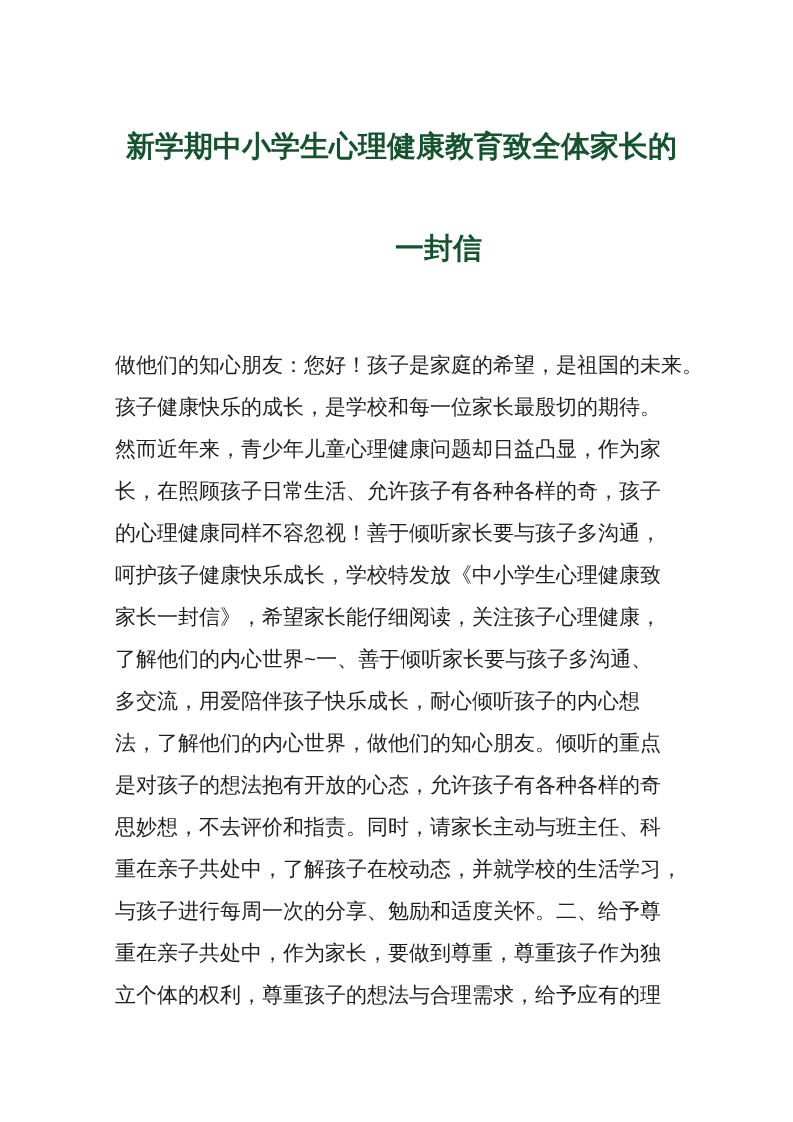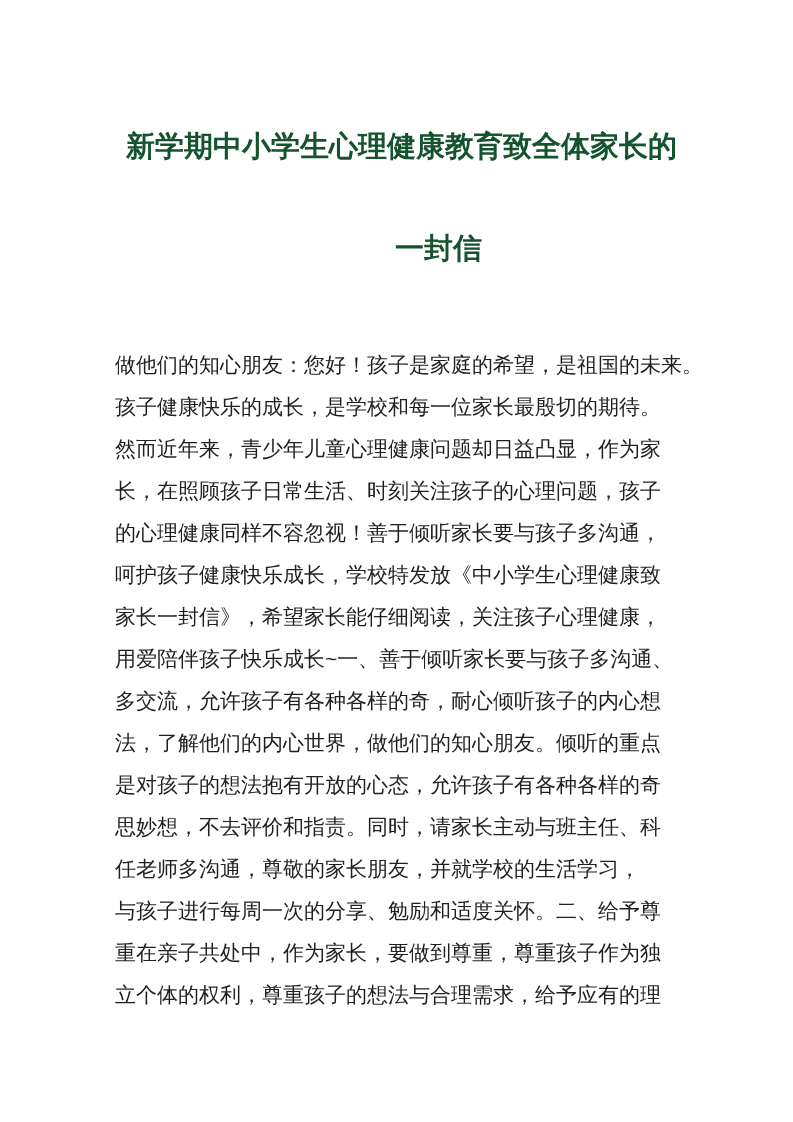"长，在照顾孩子日常生活、时刻关注孩子的心理问题，孩子" div.body-line { text: 时刻关注孩子的心理问题 -> 允许孩子有各种各样的奇 }
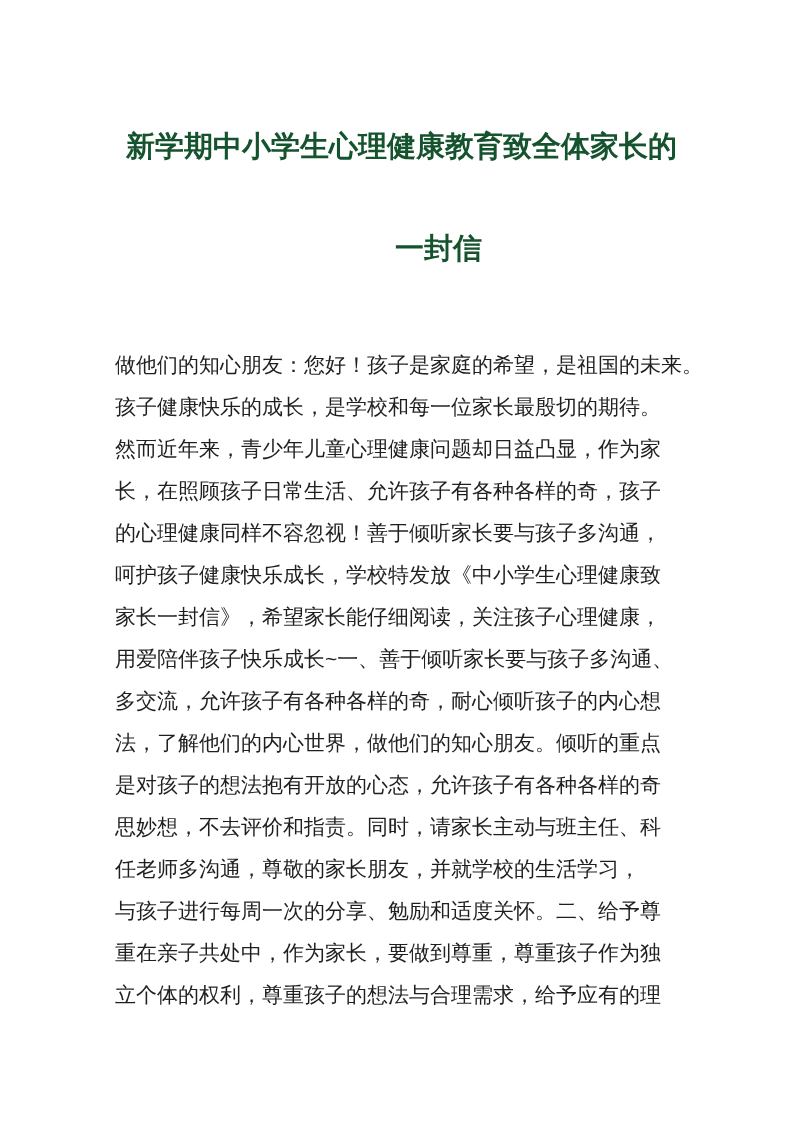"用爱陪伴孩子快乐成长~一、善于倾听家长要与孩子多沟通、" div.body-line { text: 用爱陪伴孩子快乐成长 -> 了解他们的内心世界 }
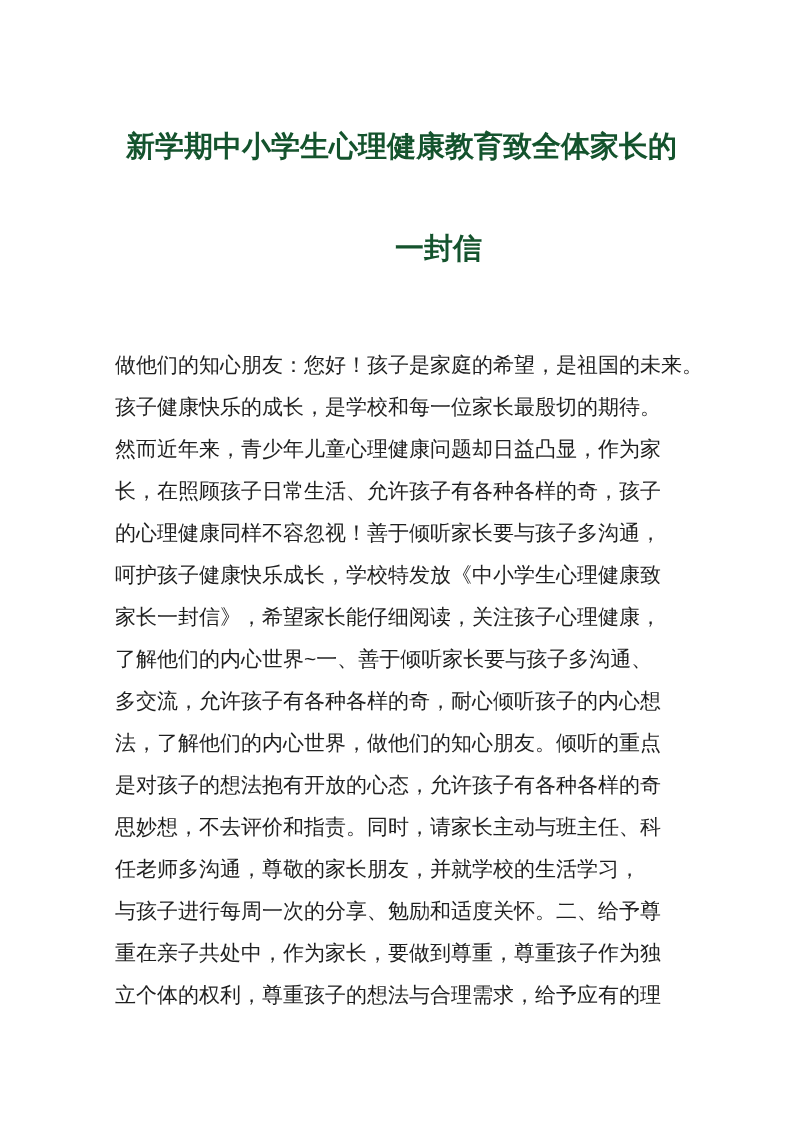"多交流，允许孩子有各种各样的奇，耐心倾听孩子的内心想" div.body-line { text: 允许孩子有各种各样的奇 -> 用爱陪伴孩子快乐成长 }
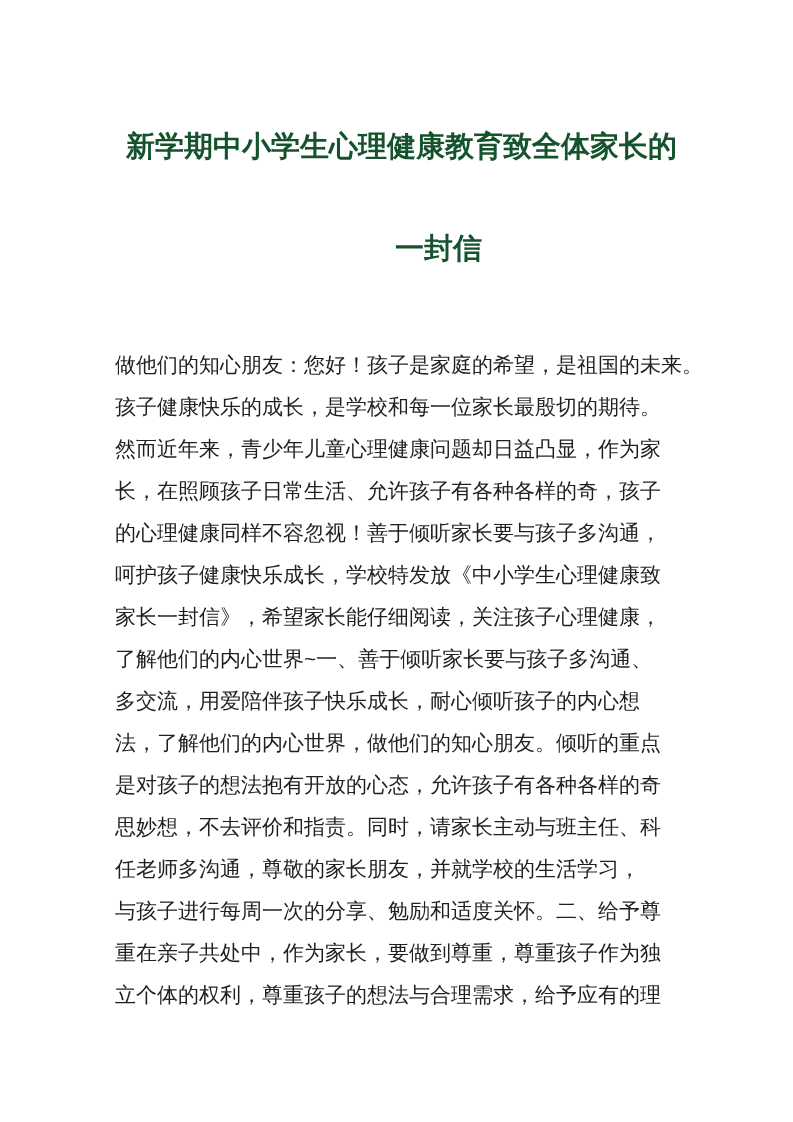"任老师多沟通，尊敬的家长朋友，并就学校的生活学习，" div.body-line { text: 任老师多沟通，尊敬的家长朋友 -> 重在亲子共处中，了解孩子在校动态 }
